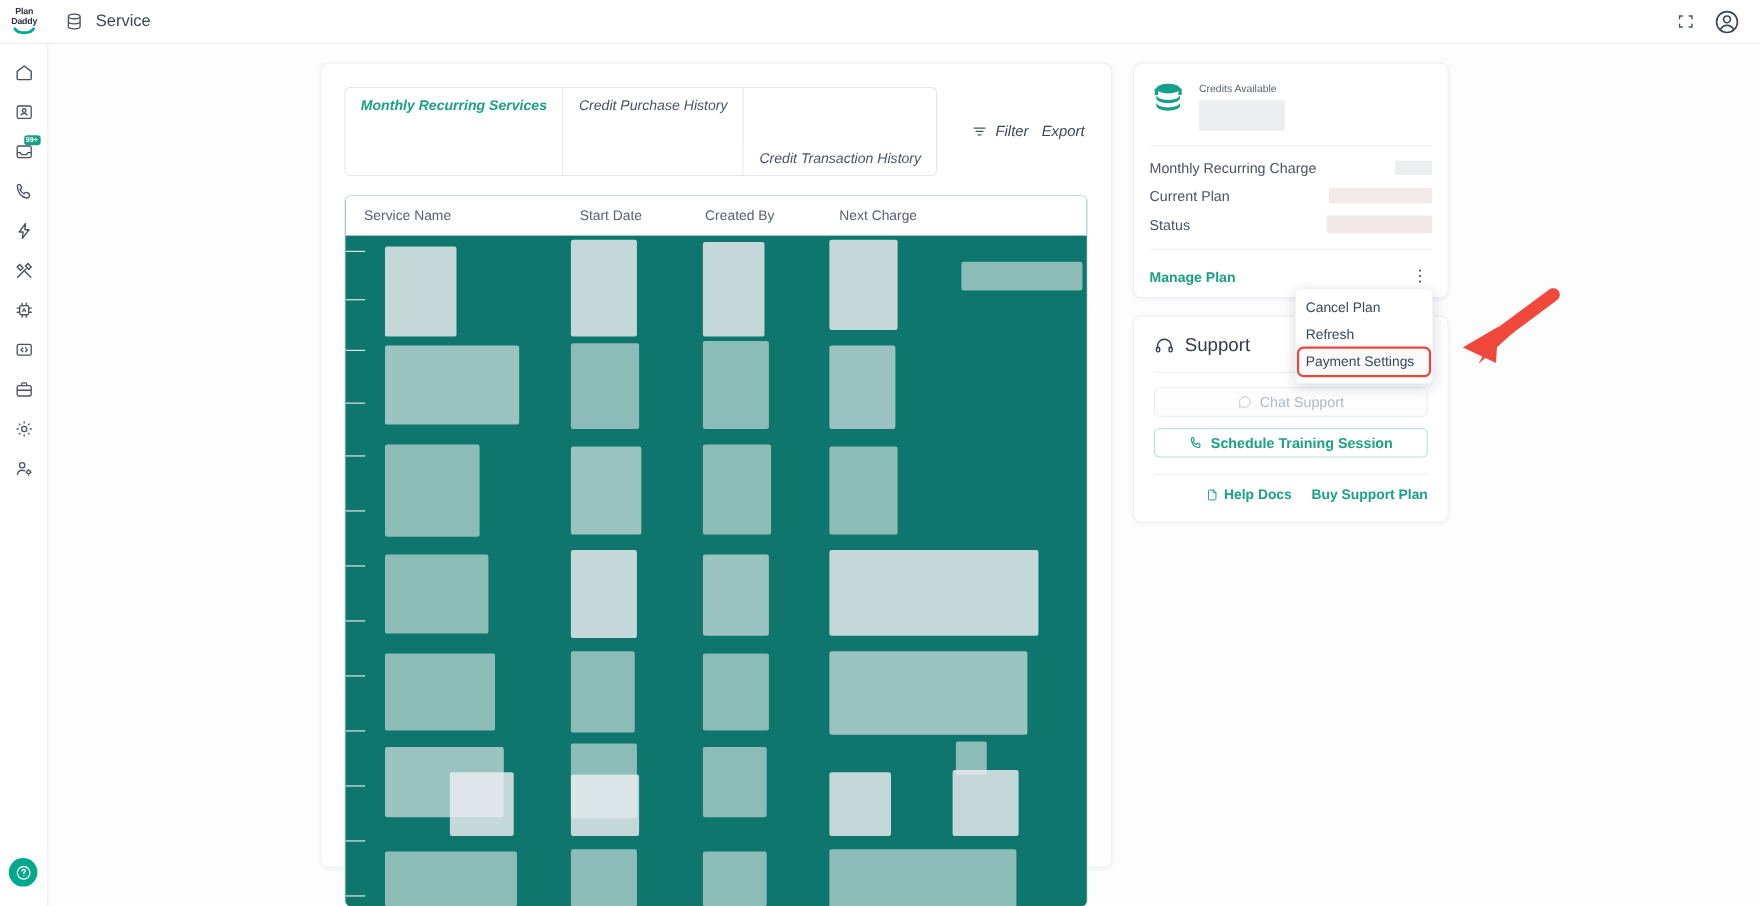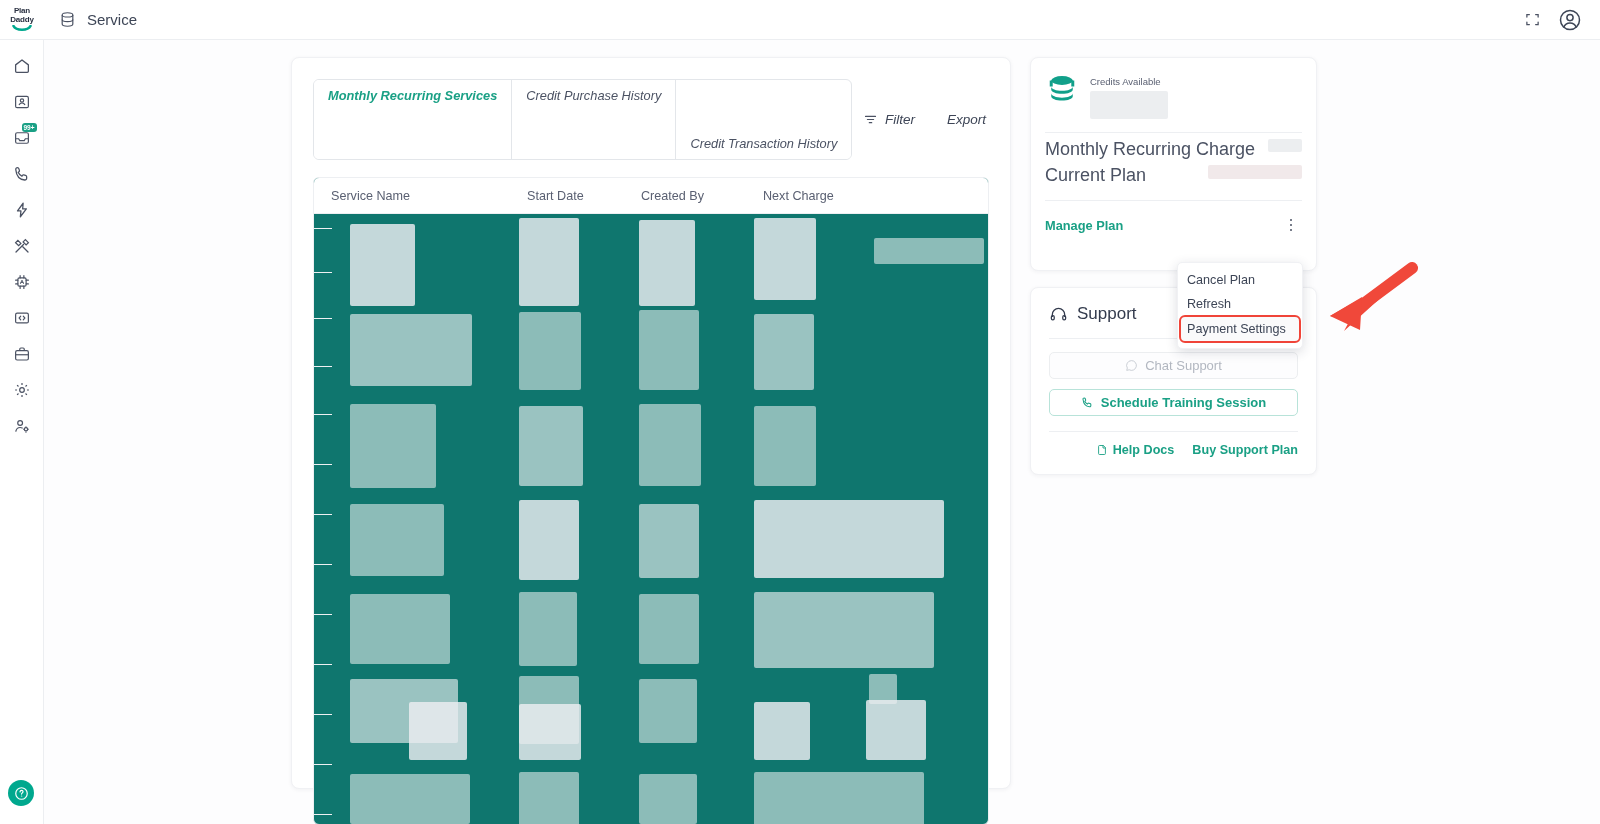"Filter" .head-actions { gap: 32px -> 12px }
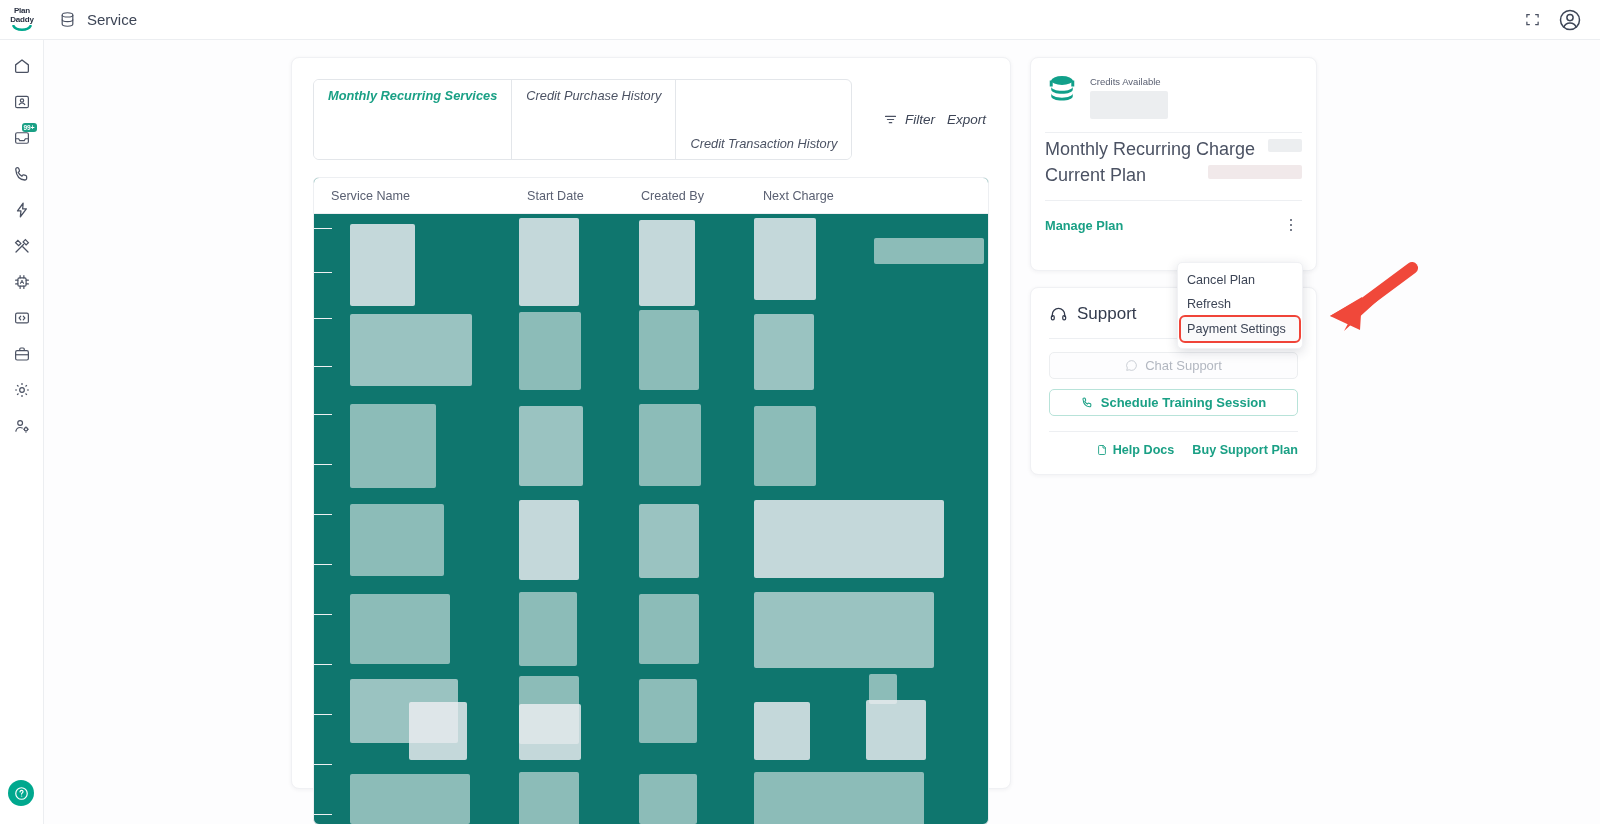"Monthly Recurring Charge" .kv { align-items: flex-start -> center; font-size: 18px -> 13px }
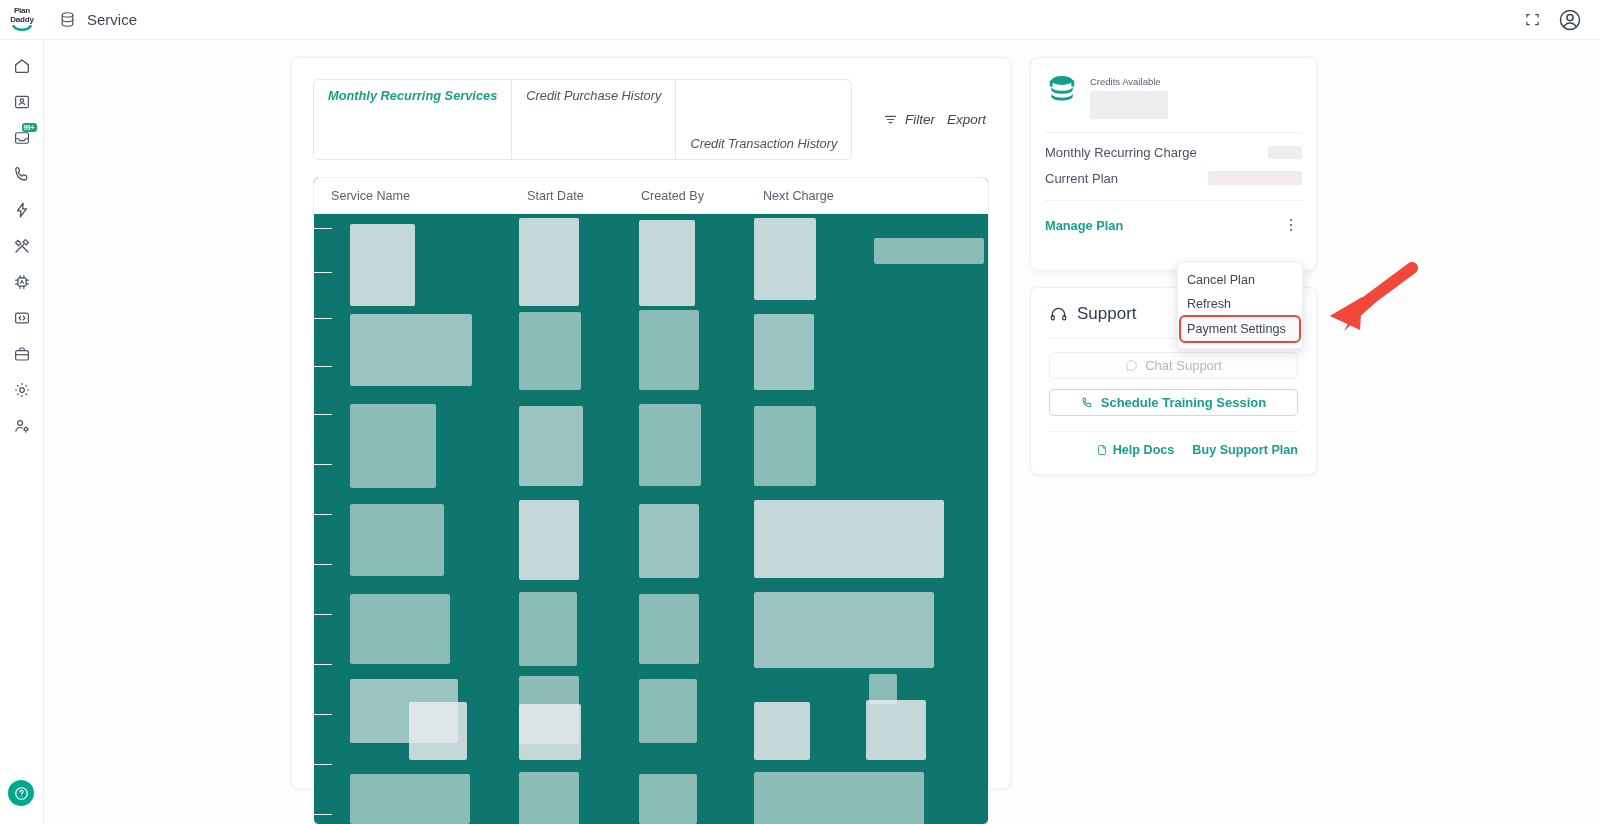"Status" div.kv { html: none -> <div> <span>Status</span> <span></span> </div> }
